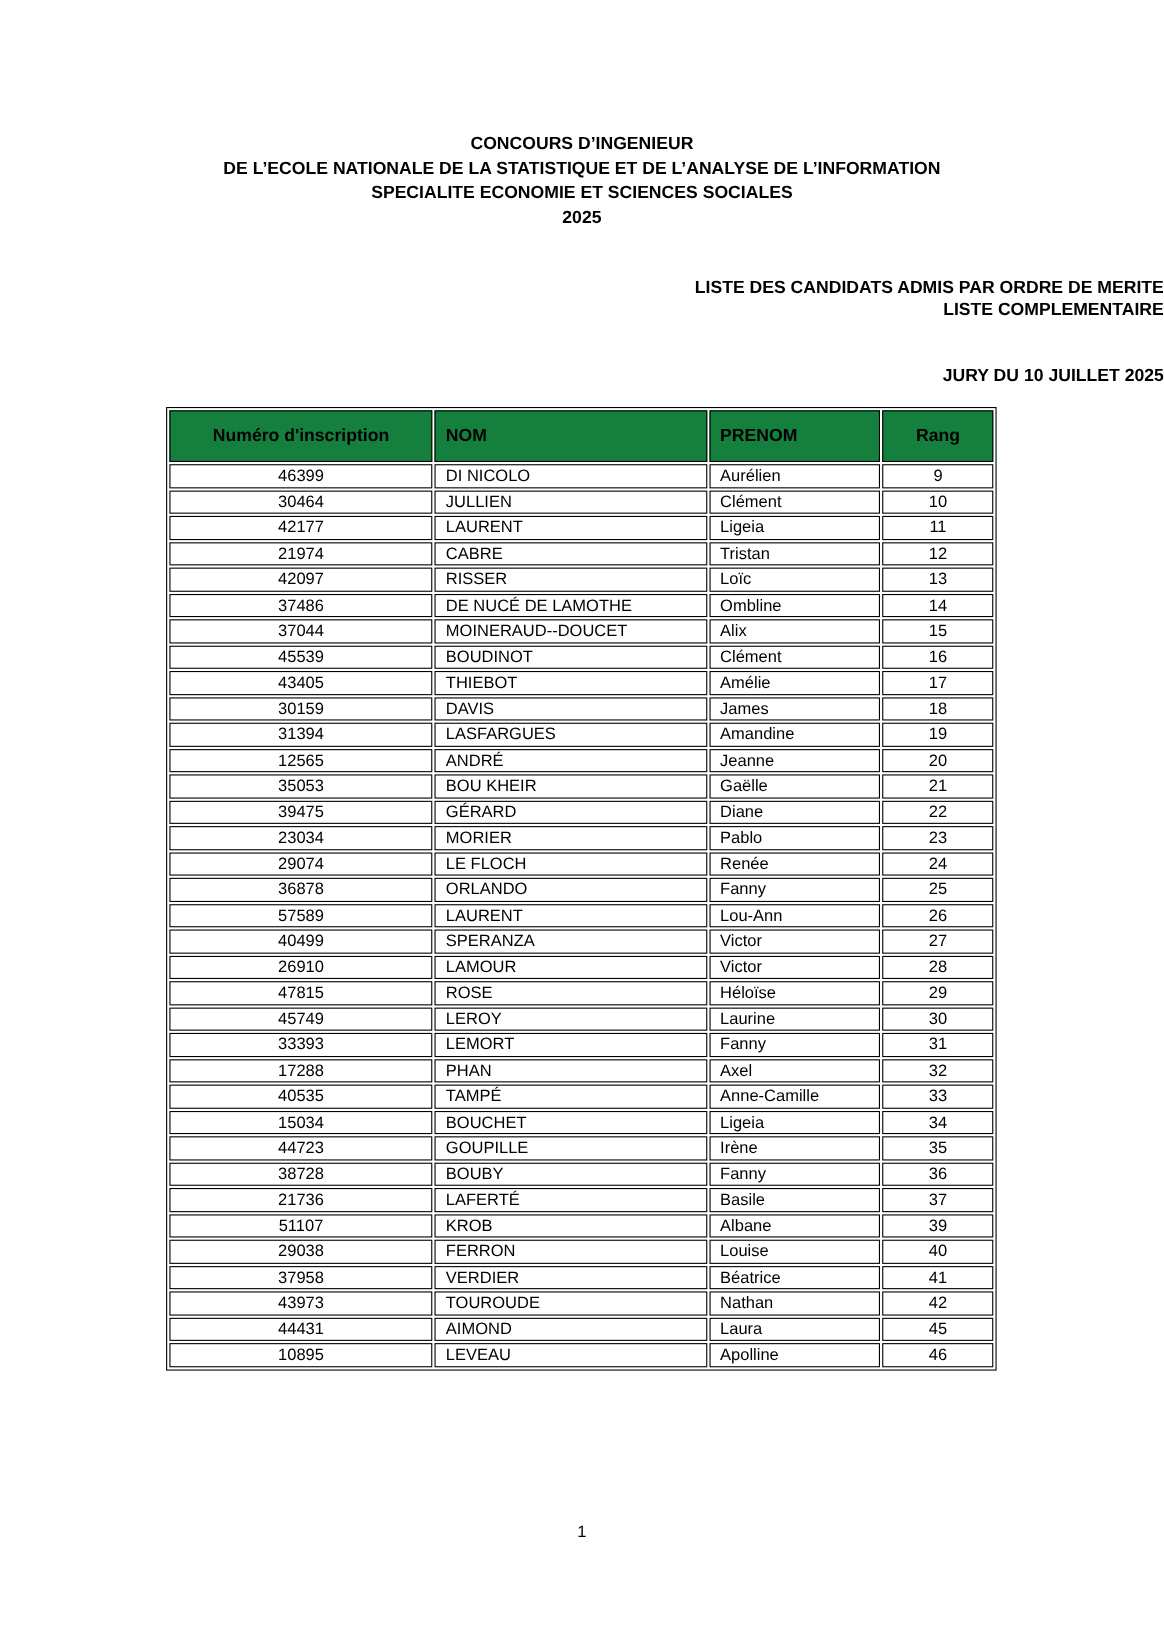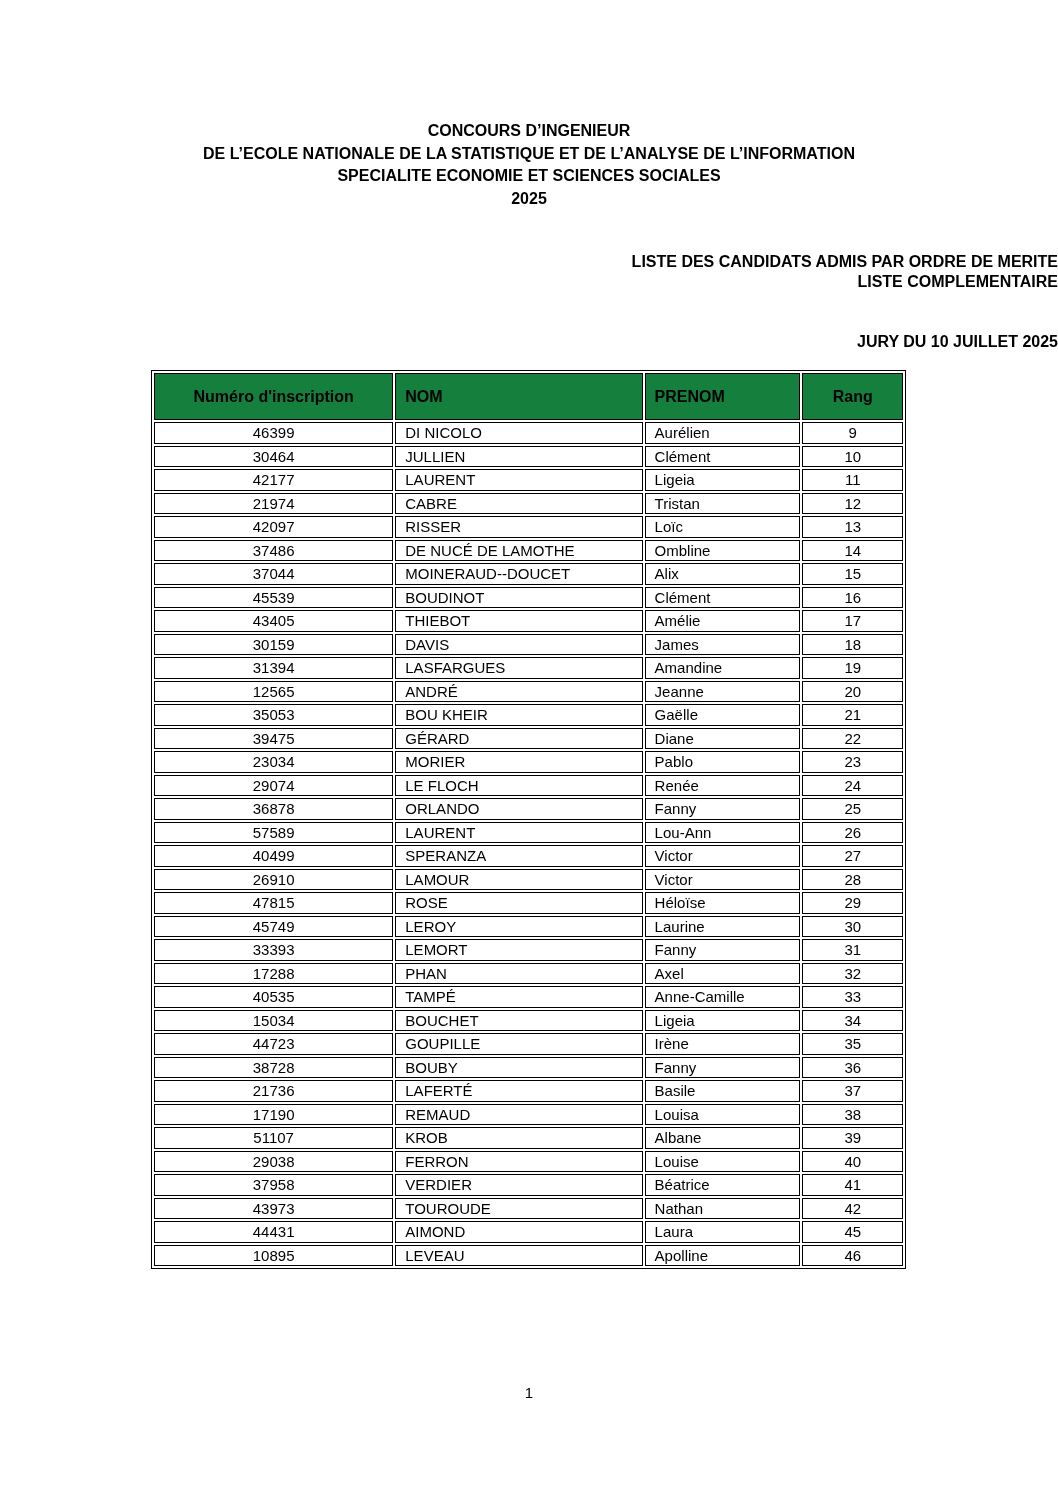"17190" tr { html: <tr> <td>17190</td> <td>REMAUD</td> <td>Louisa</td> <td>38</td> </tr> -> none }
